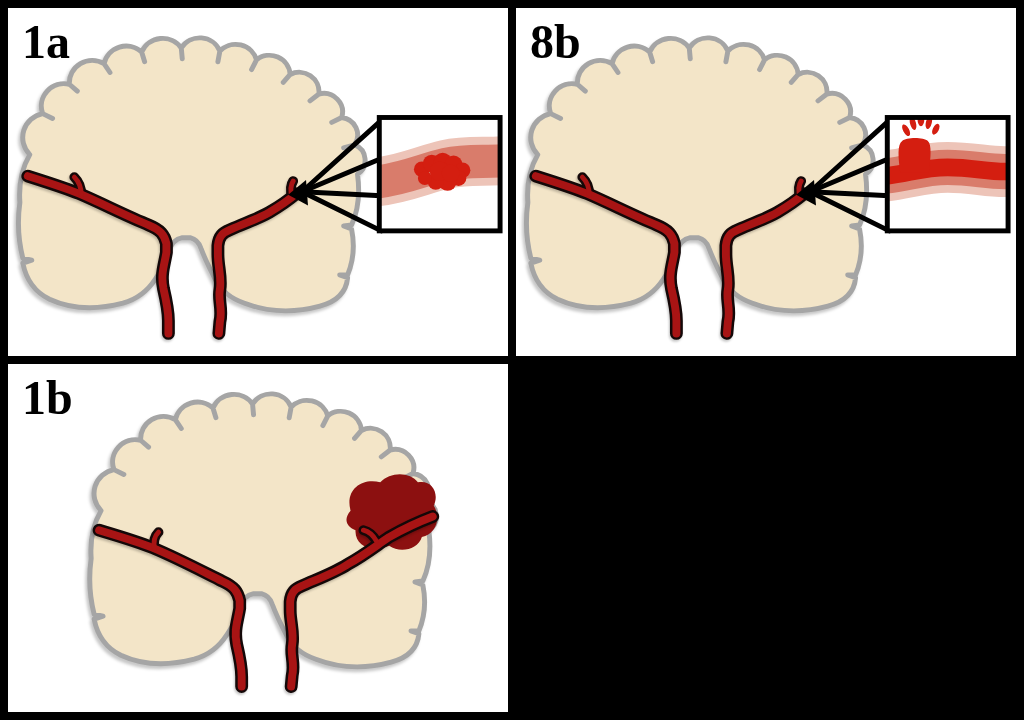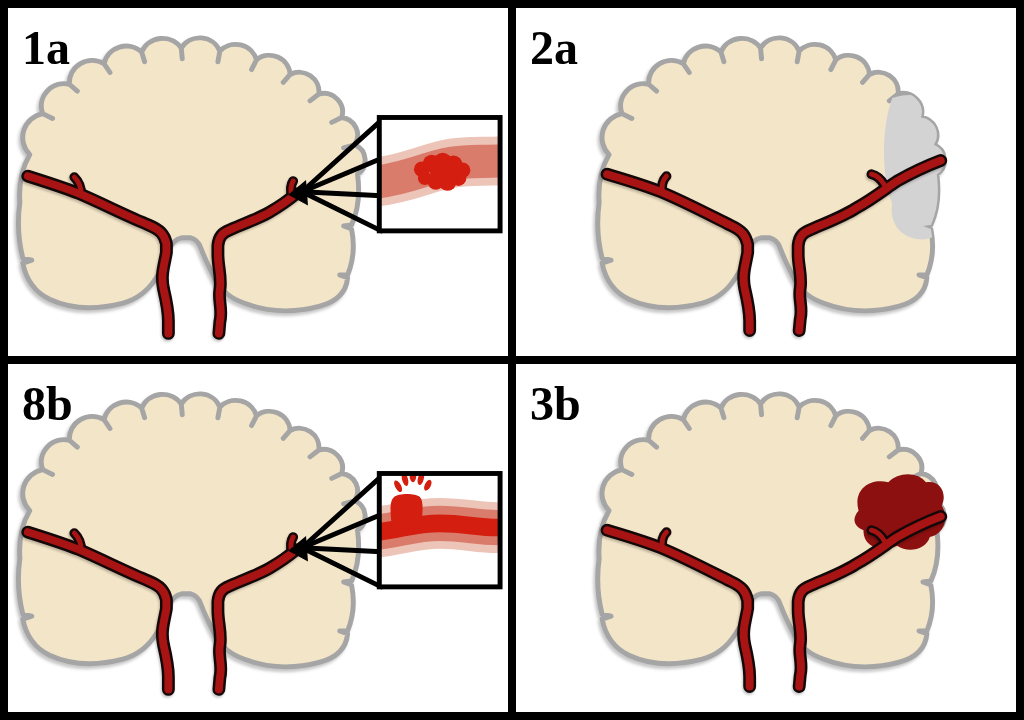"1a" .panel-label { top: 14px -> 8px }
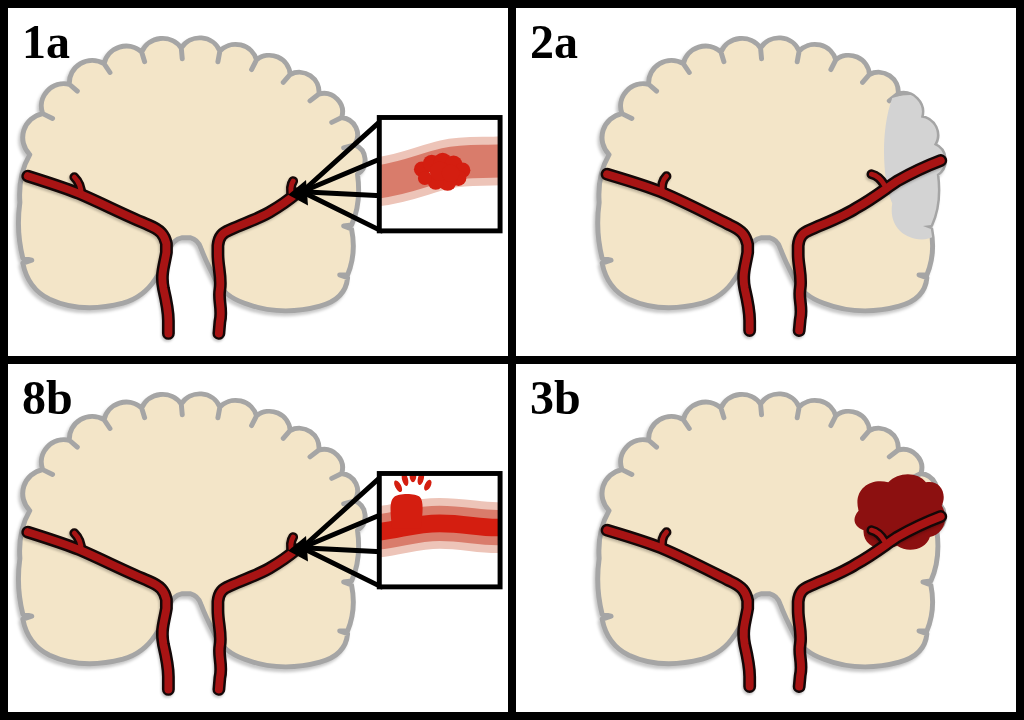"2a" figure.panel { html: <figure> <svg> <use></use> <use></use> <use></use> </svg> <figcaption>2a</figcaption> </figure> -> none }
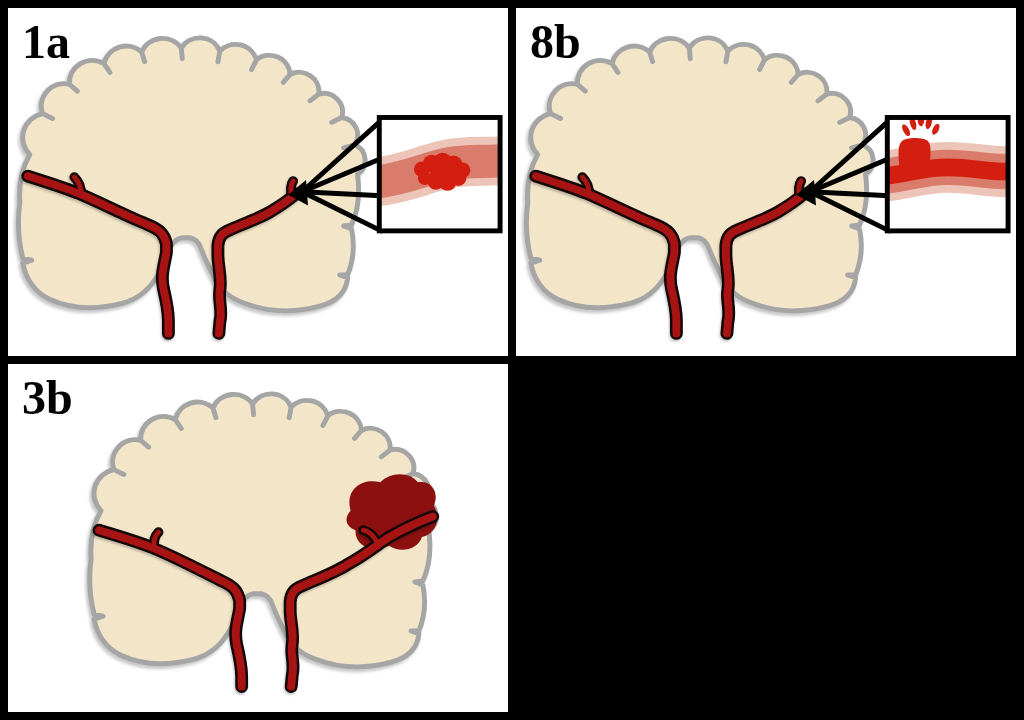"3b" figcaption.panel-label { text: 3b -> 1b }
